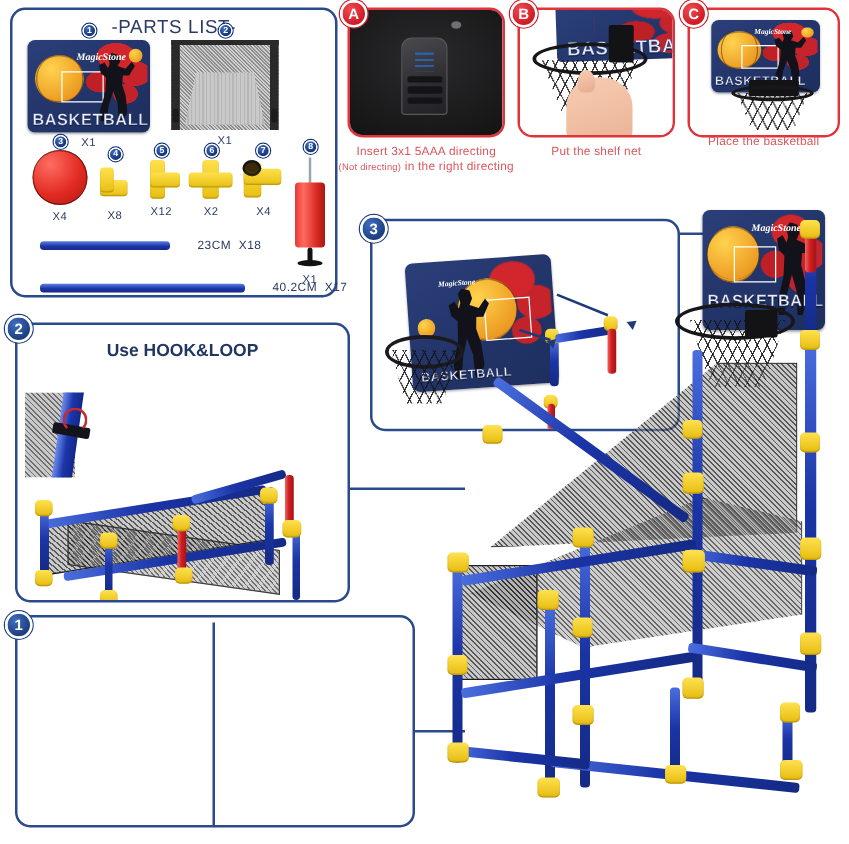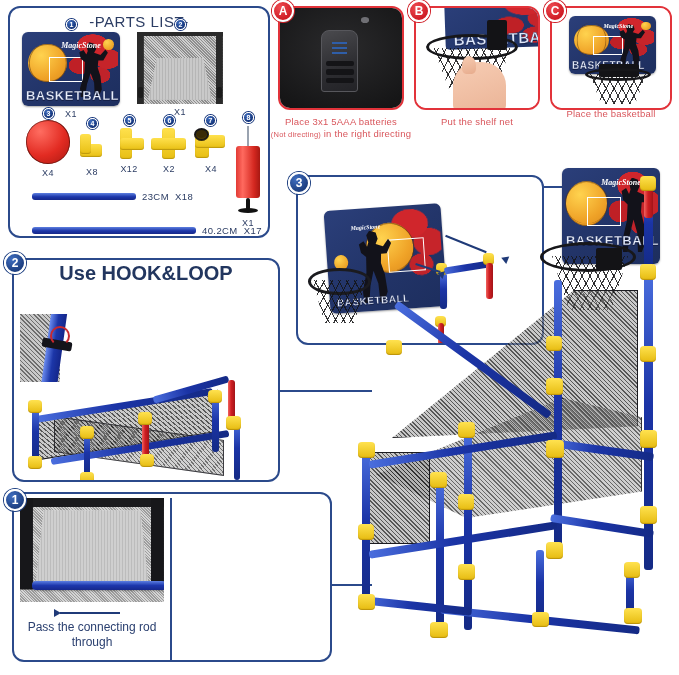"Place 3x1 5AAA batteries" div { text: Place 3x1 5AAA batteries -> Insert 3x1 5AAA directing }
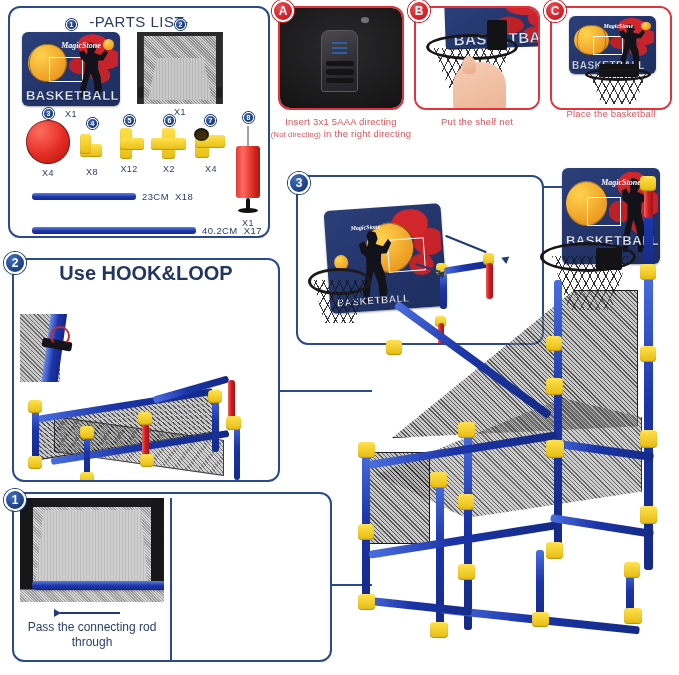"23CM X18" .rod-label { margin-left: none -> 16px }
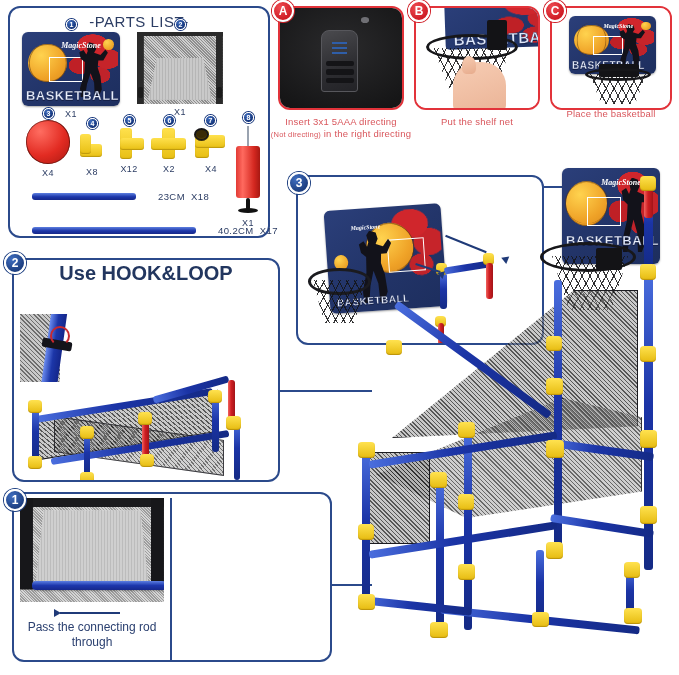"Use HOOK&LOOP" div.step-title { font-size: 20px -> 14px; margin-top: 1px -> 12px }
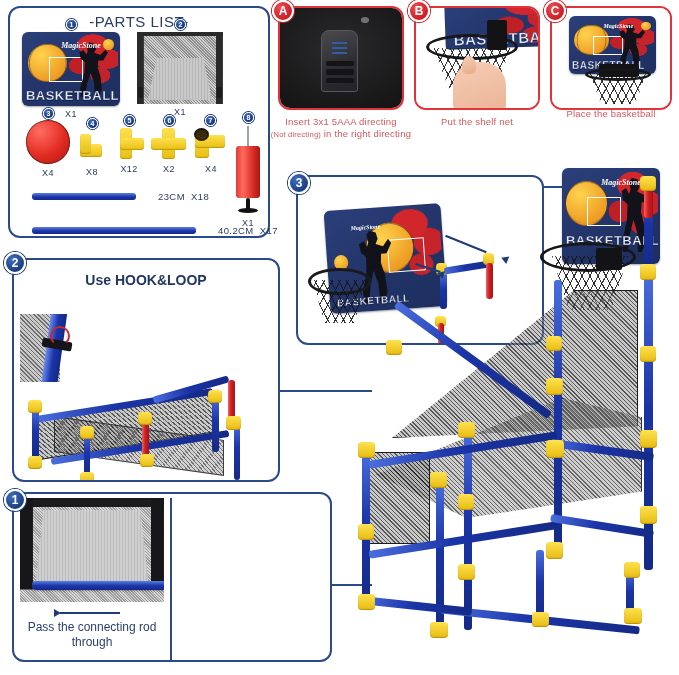"Pass the connecting rod through" div.abs { html: <div> <div> <div></div> <div></div> <div></div> </div> <div></div> <div></div> <div>Pass the connecting rod through</div> </div> -> none }
